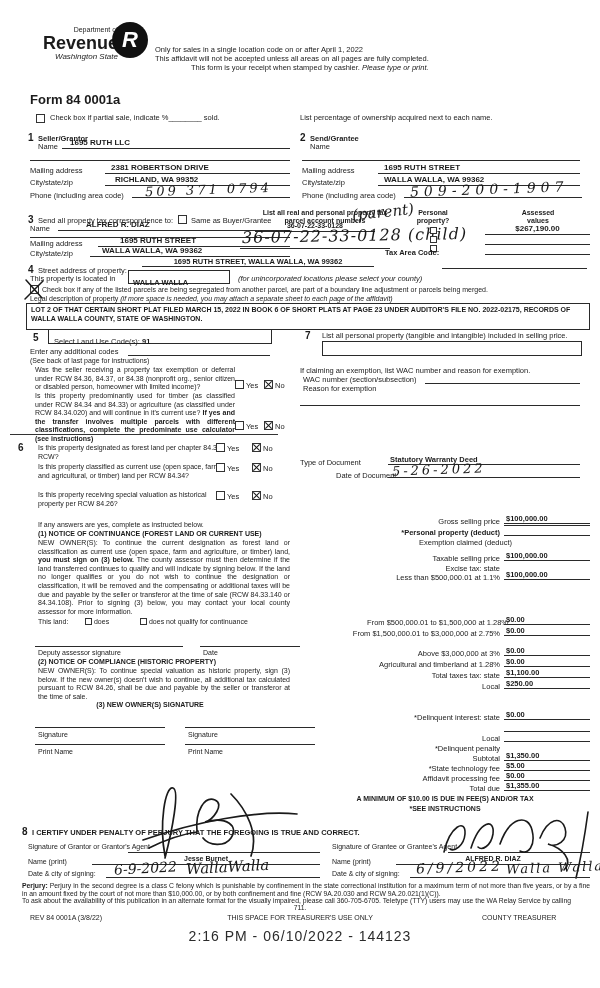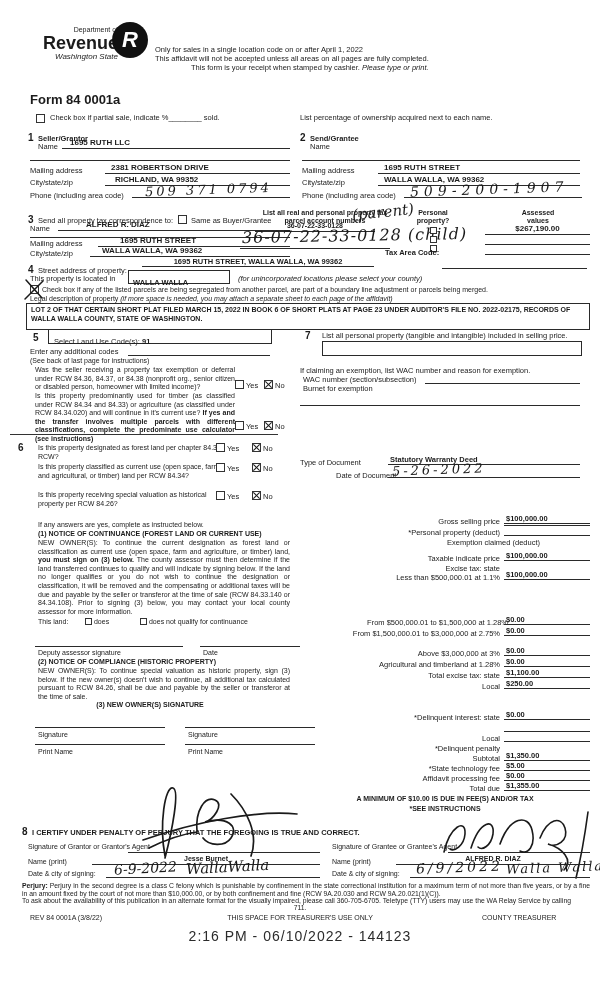"Burnet for exemption" div.r { text: Burnet -> Reason }
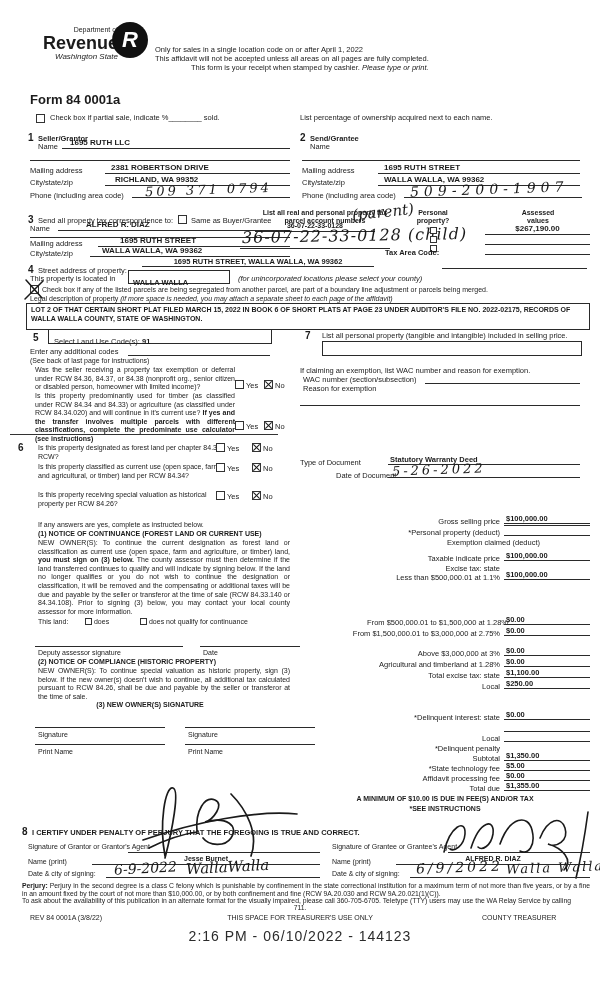"*Personal property (deduct)" div.r { font-weight: none -> bold }
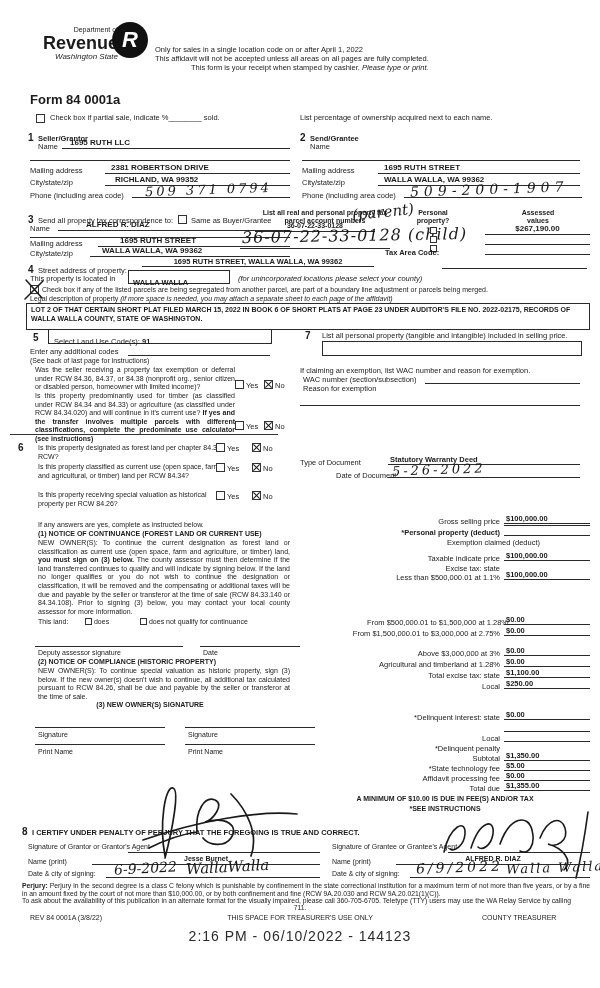"Exemption claimed (deduct)" div.r { width: 280px -> 252px }
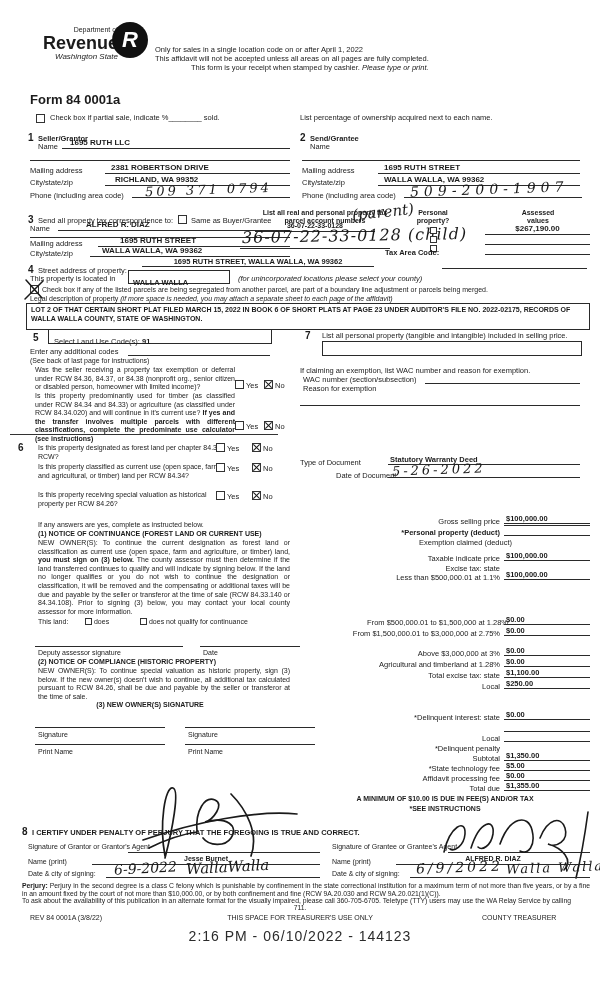"Taxable indicate price" div.r { text: indicate -> selling }
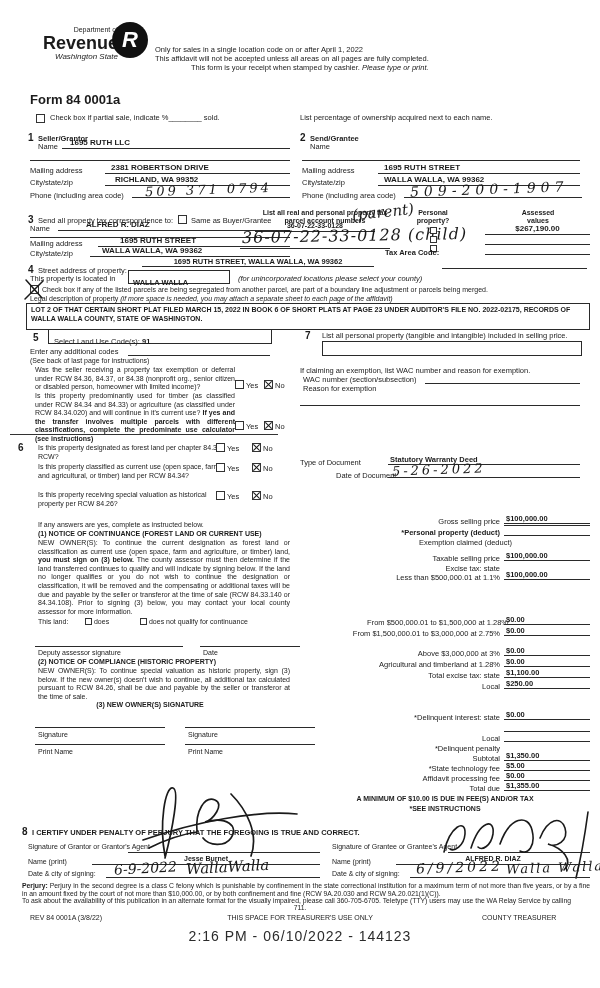"Total excise tax: state" div.r { text: excise -> taxes }
